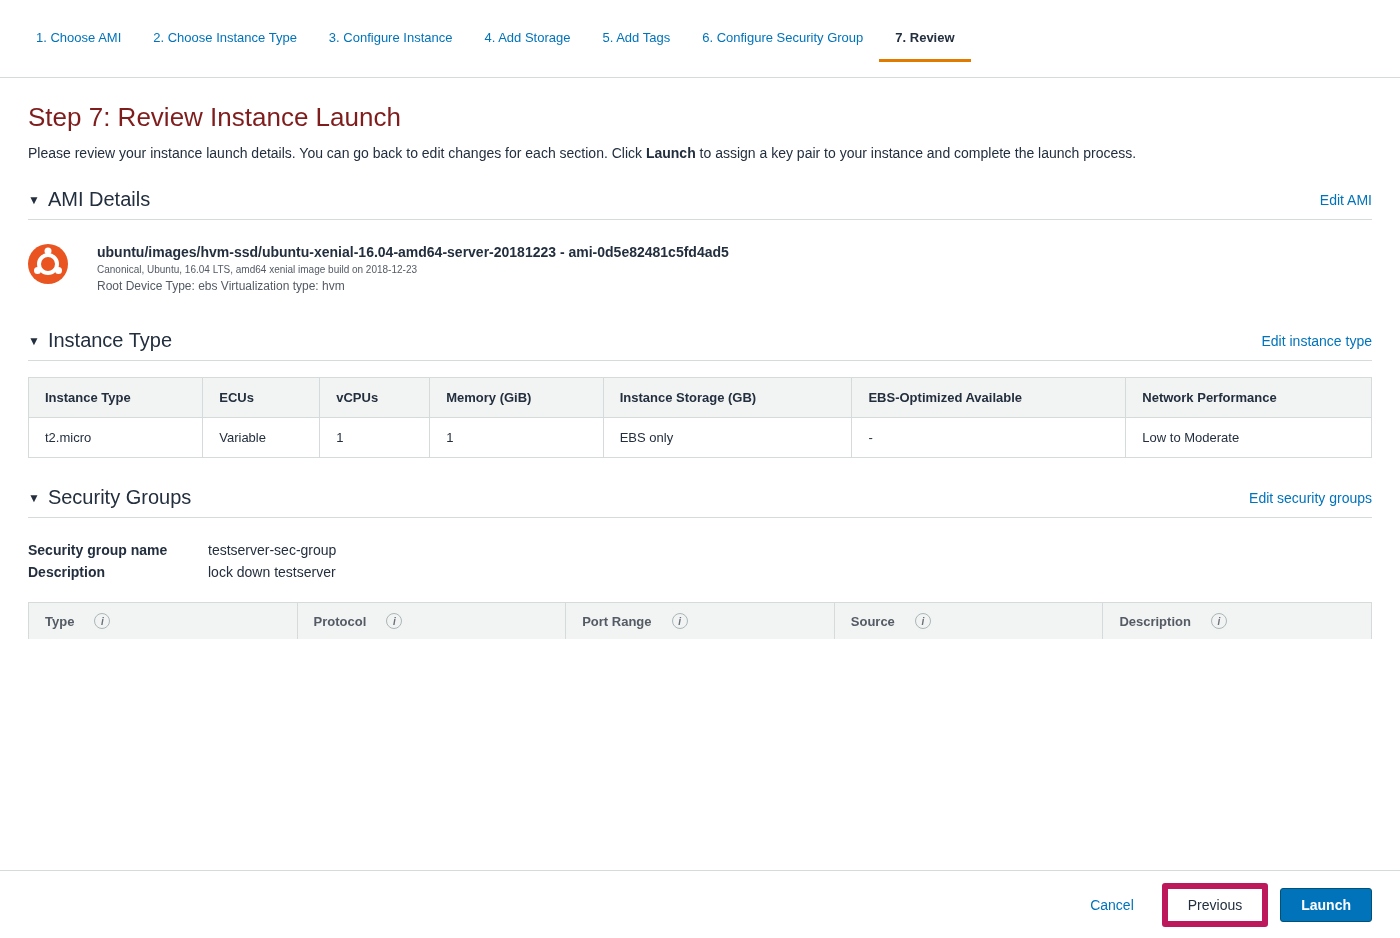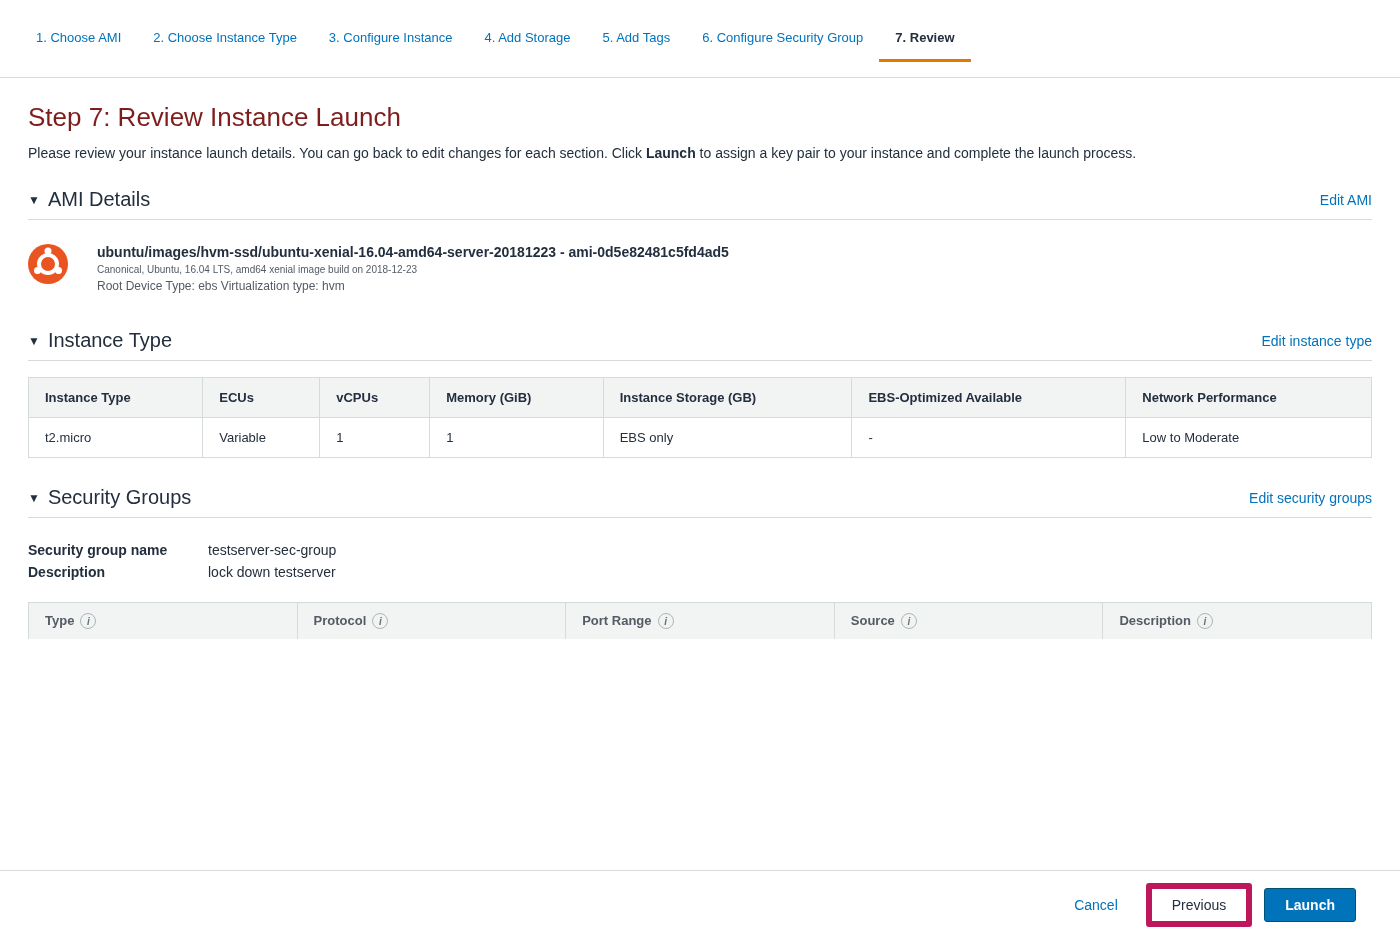"Type" .rules-table-header-cell { align-items: none -> center; gap: 6px -> 20px }
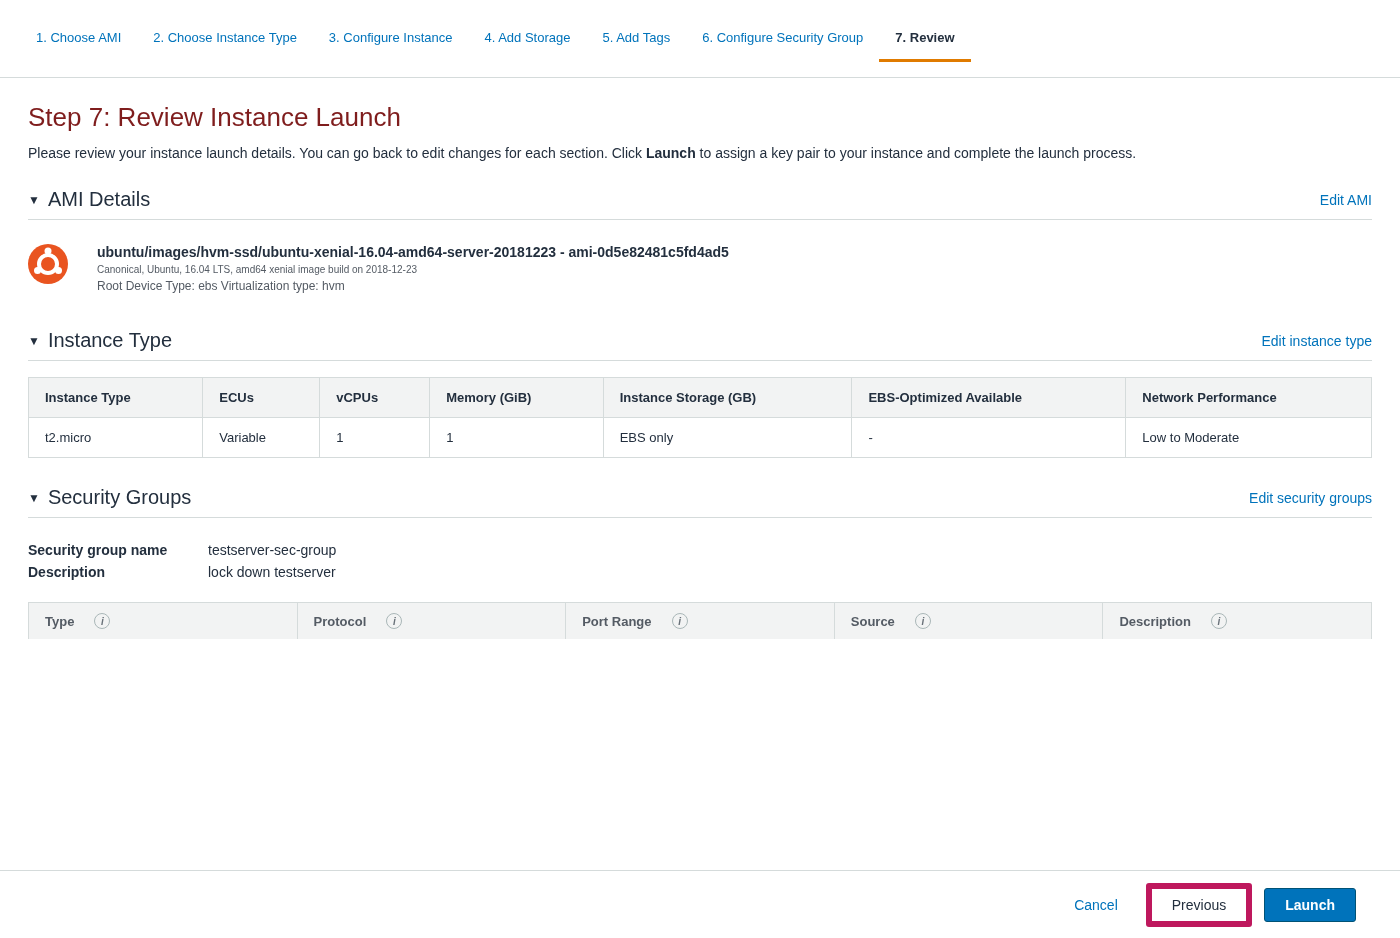"Cancel" .footer { padding: 0 44px -> 0 28px }
